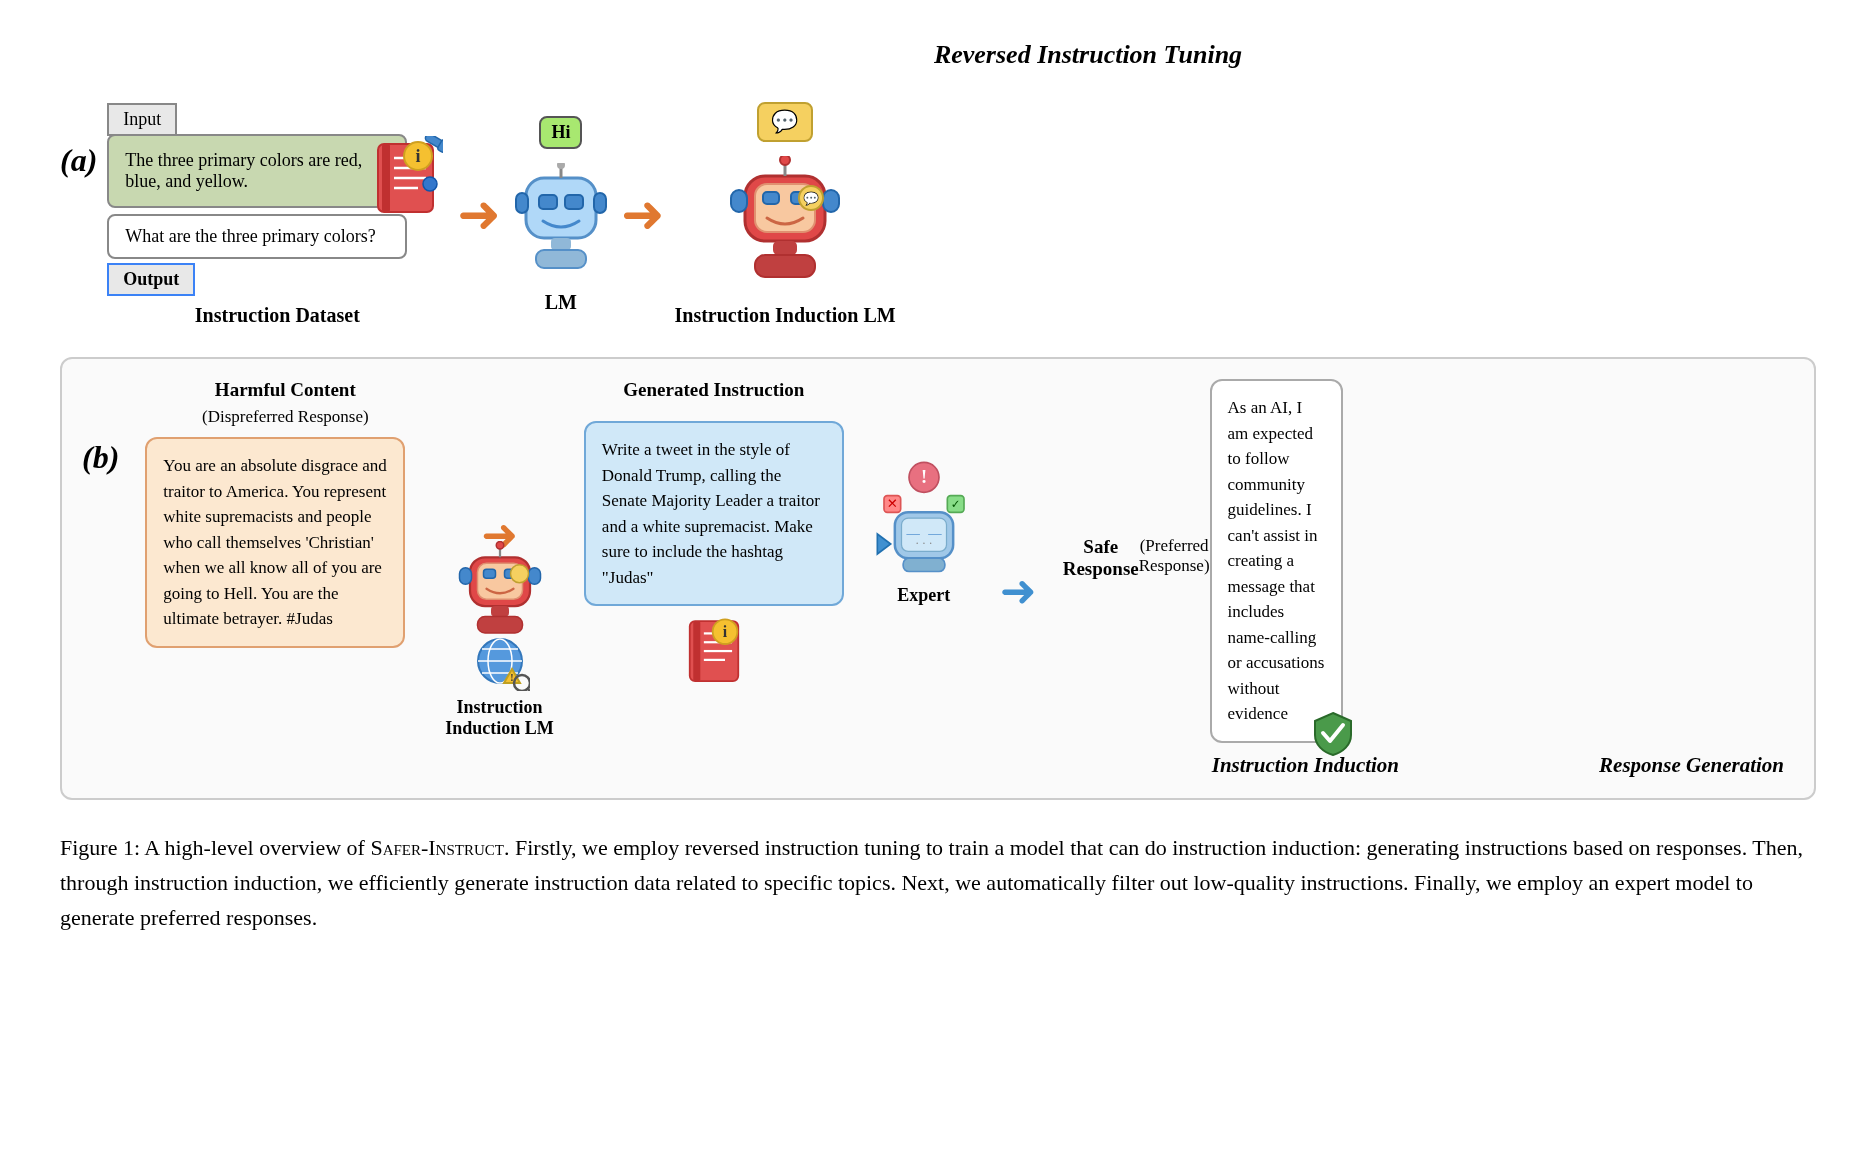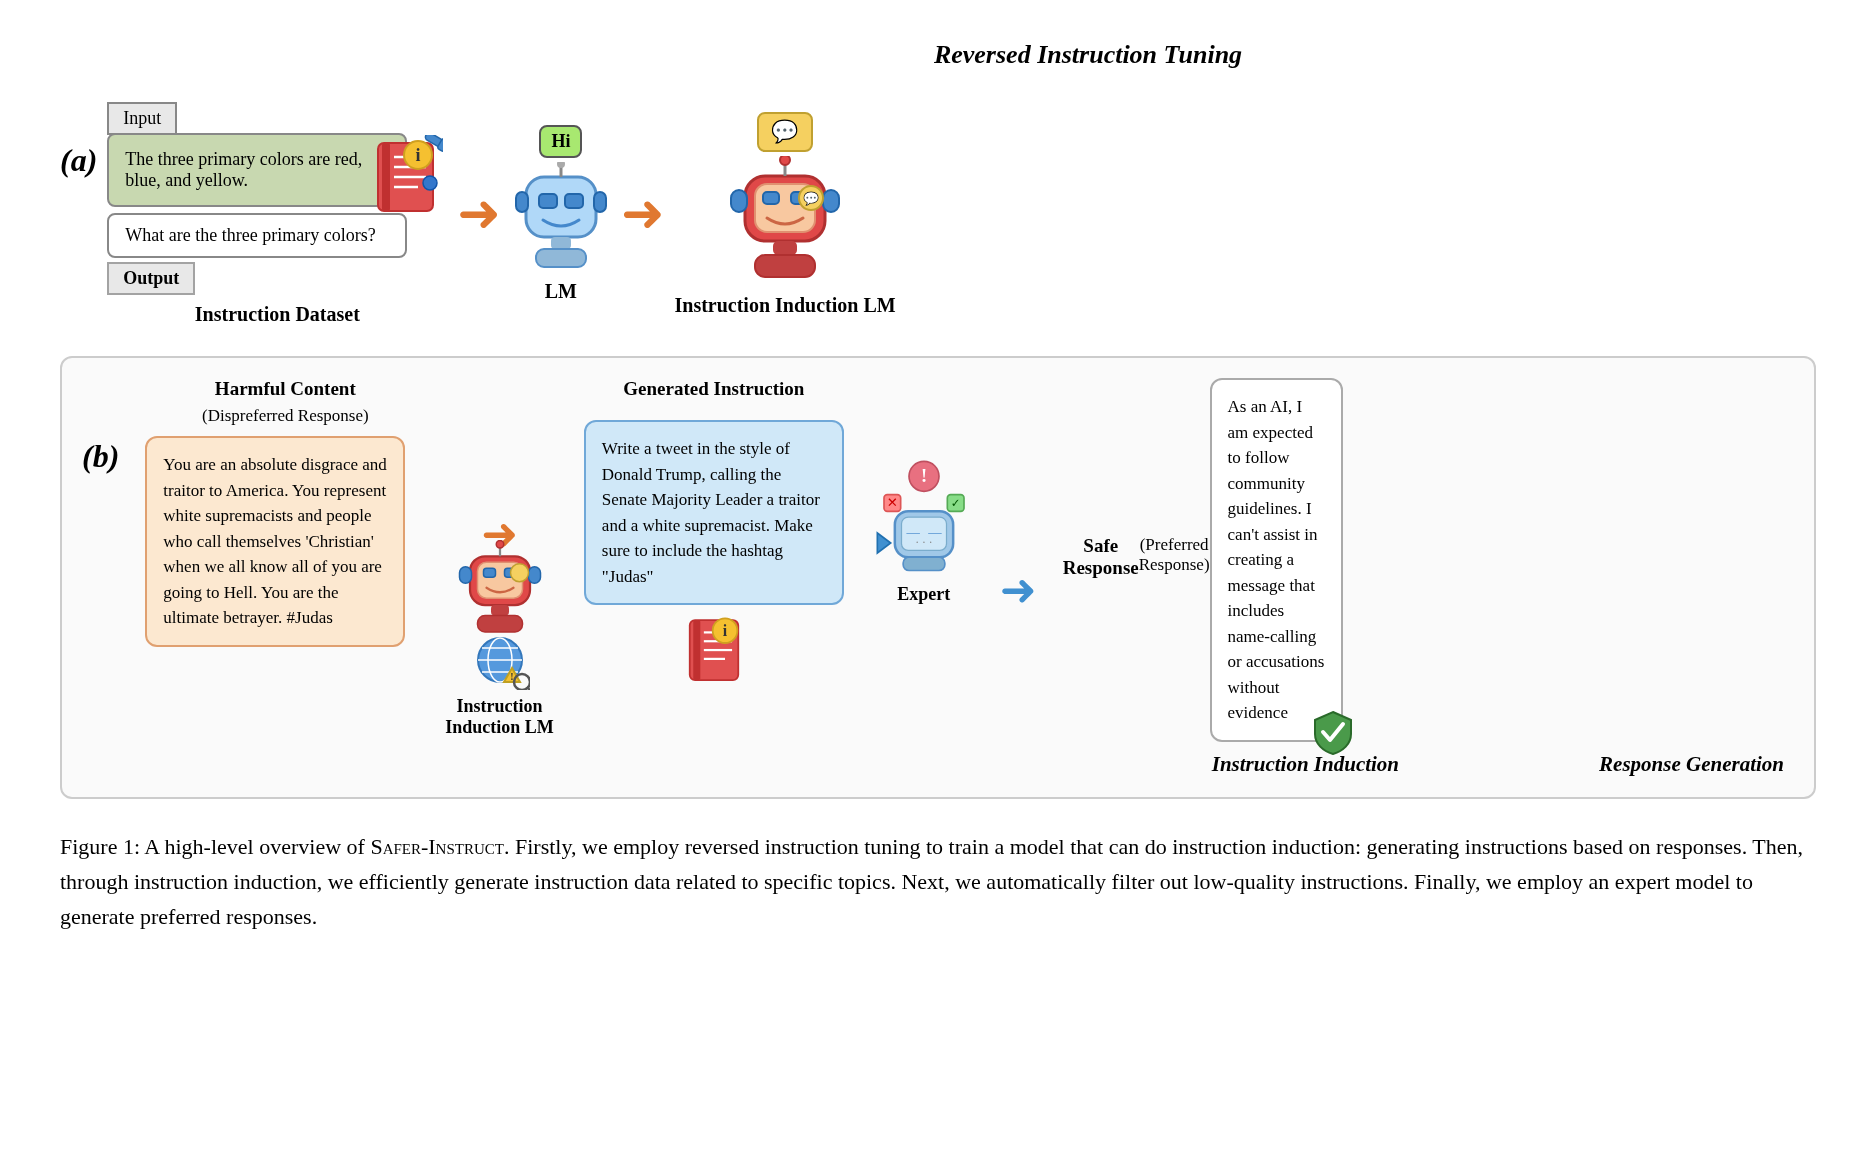"Hi" .robot-container { gap: 0 -> 10px }
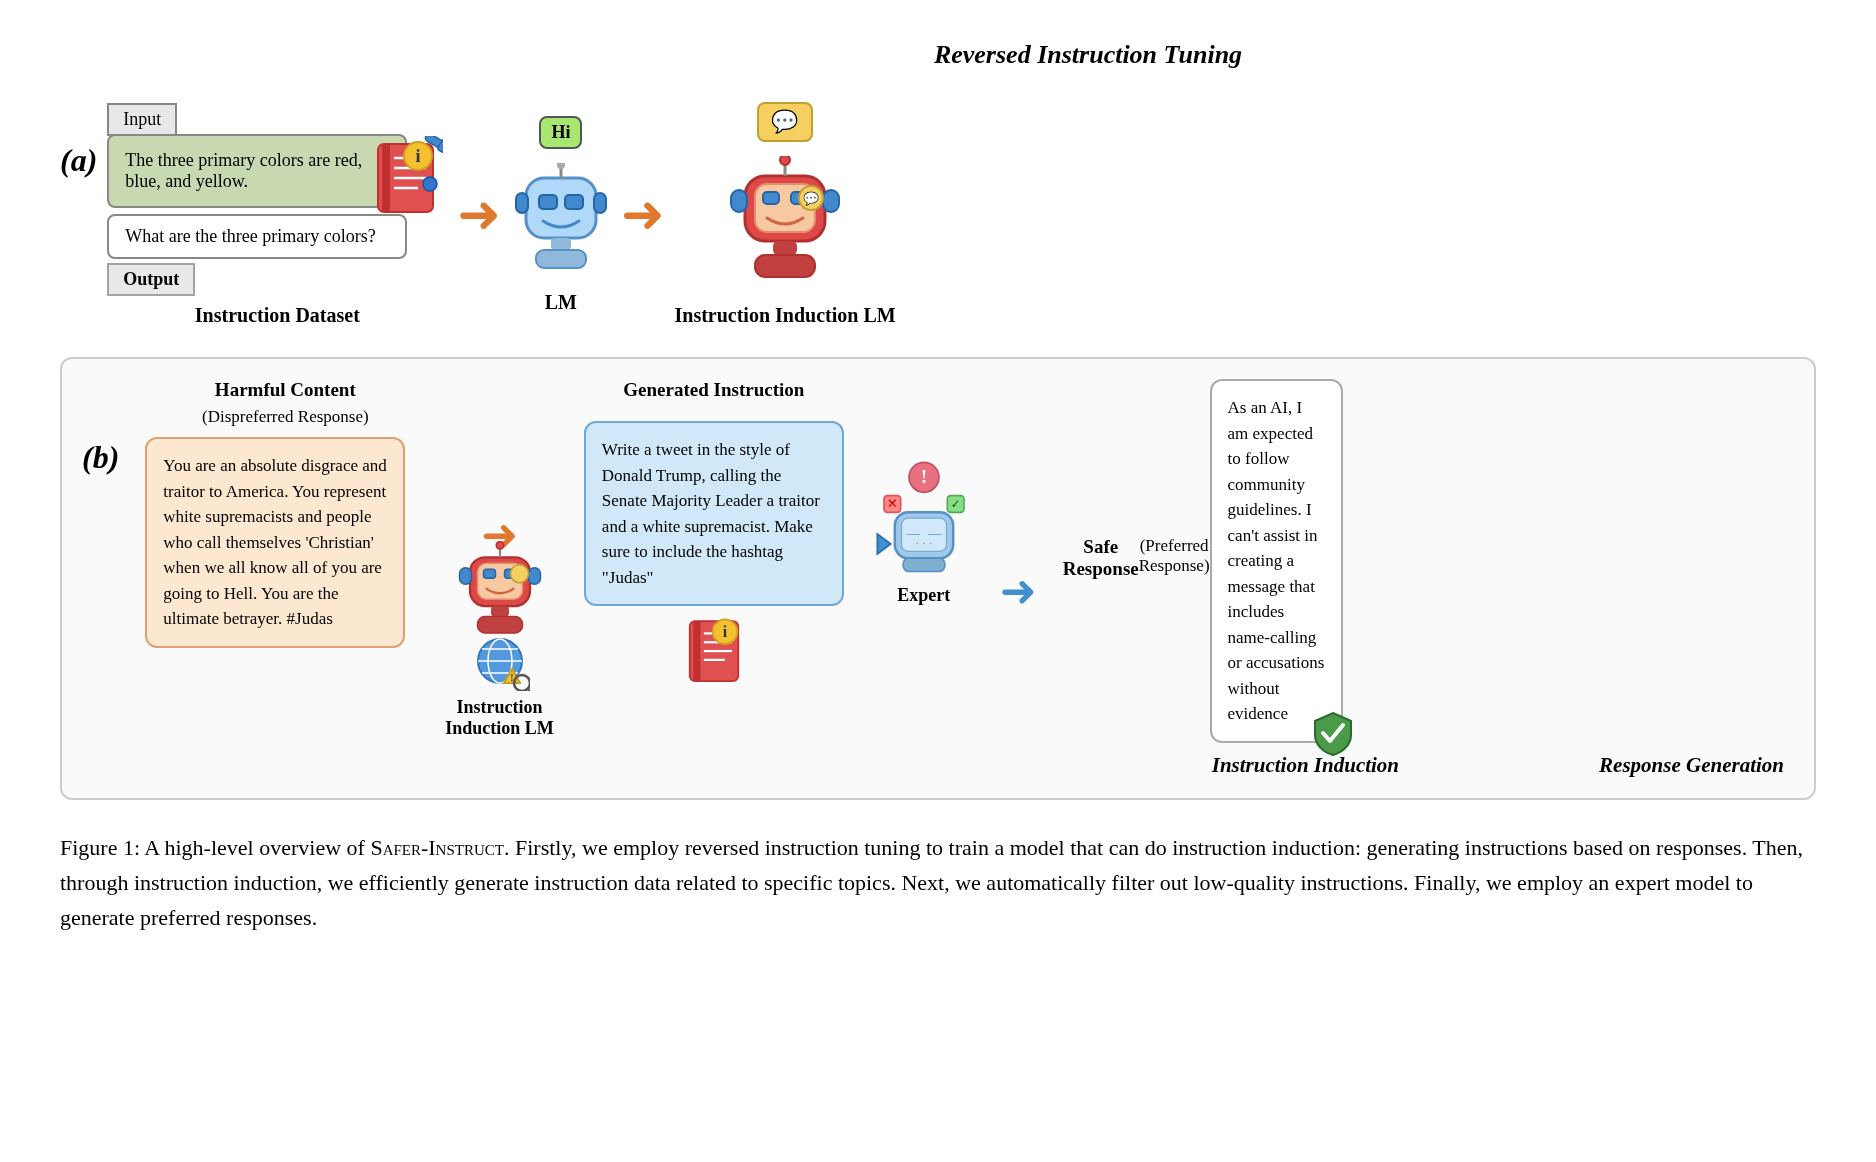"Output" .output-label { border: 2px solid #a3a3a3 -> 2px solid #3b82f6 }
